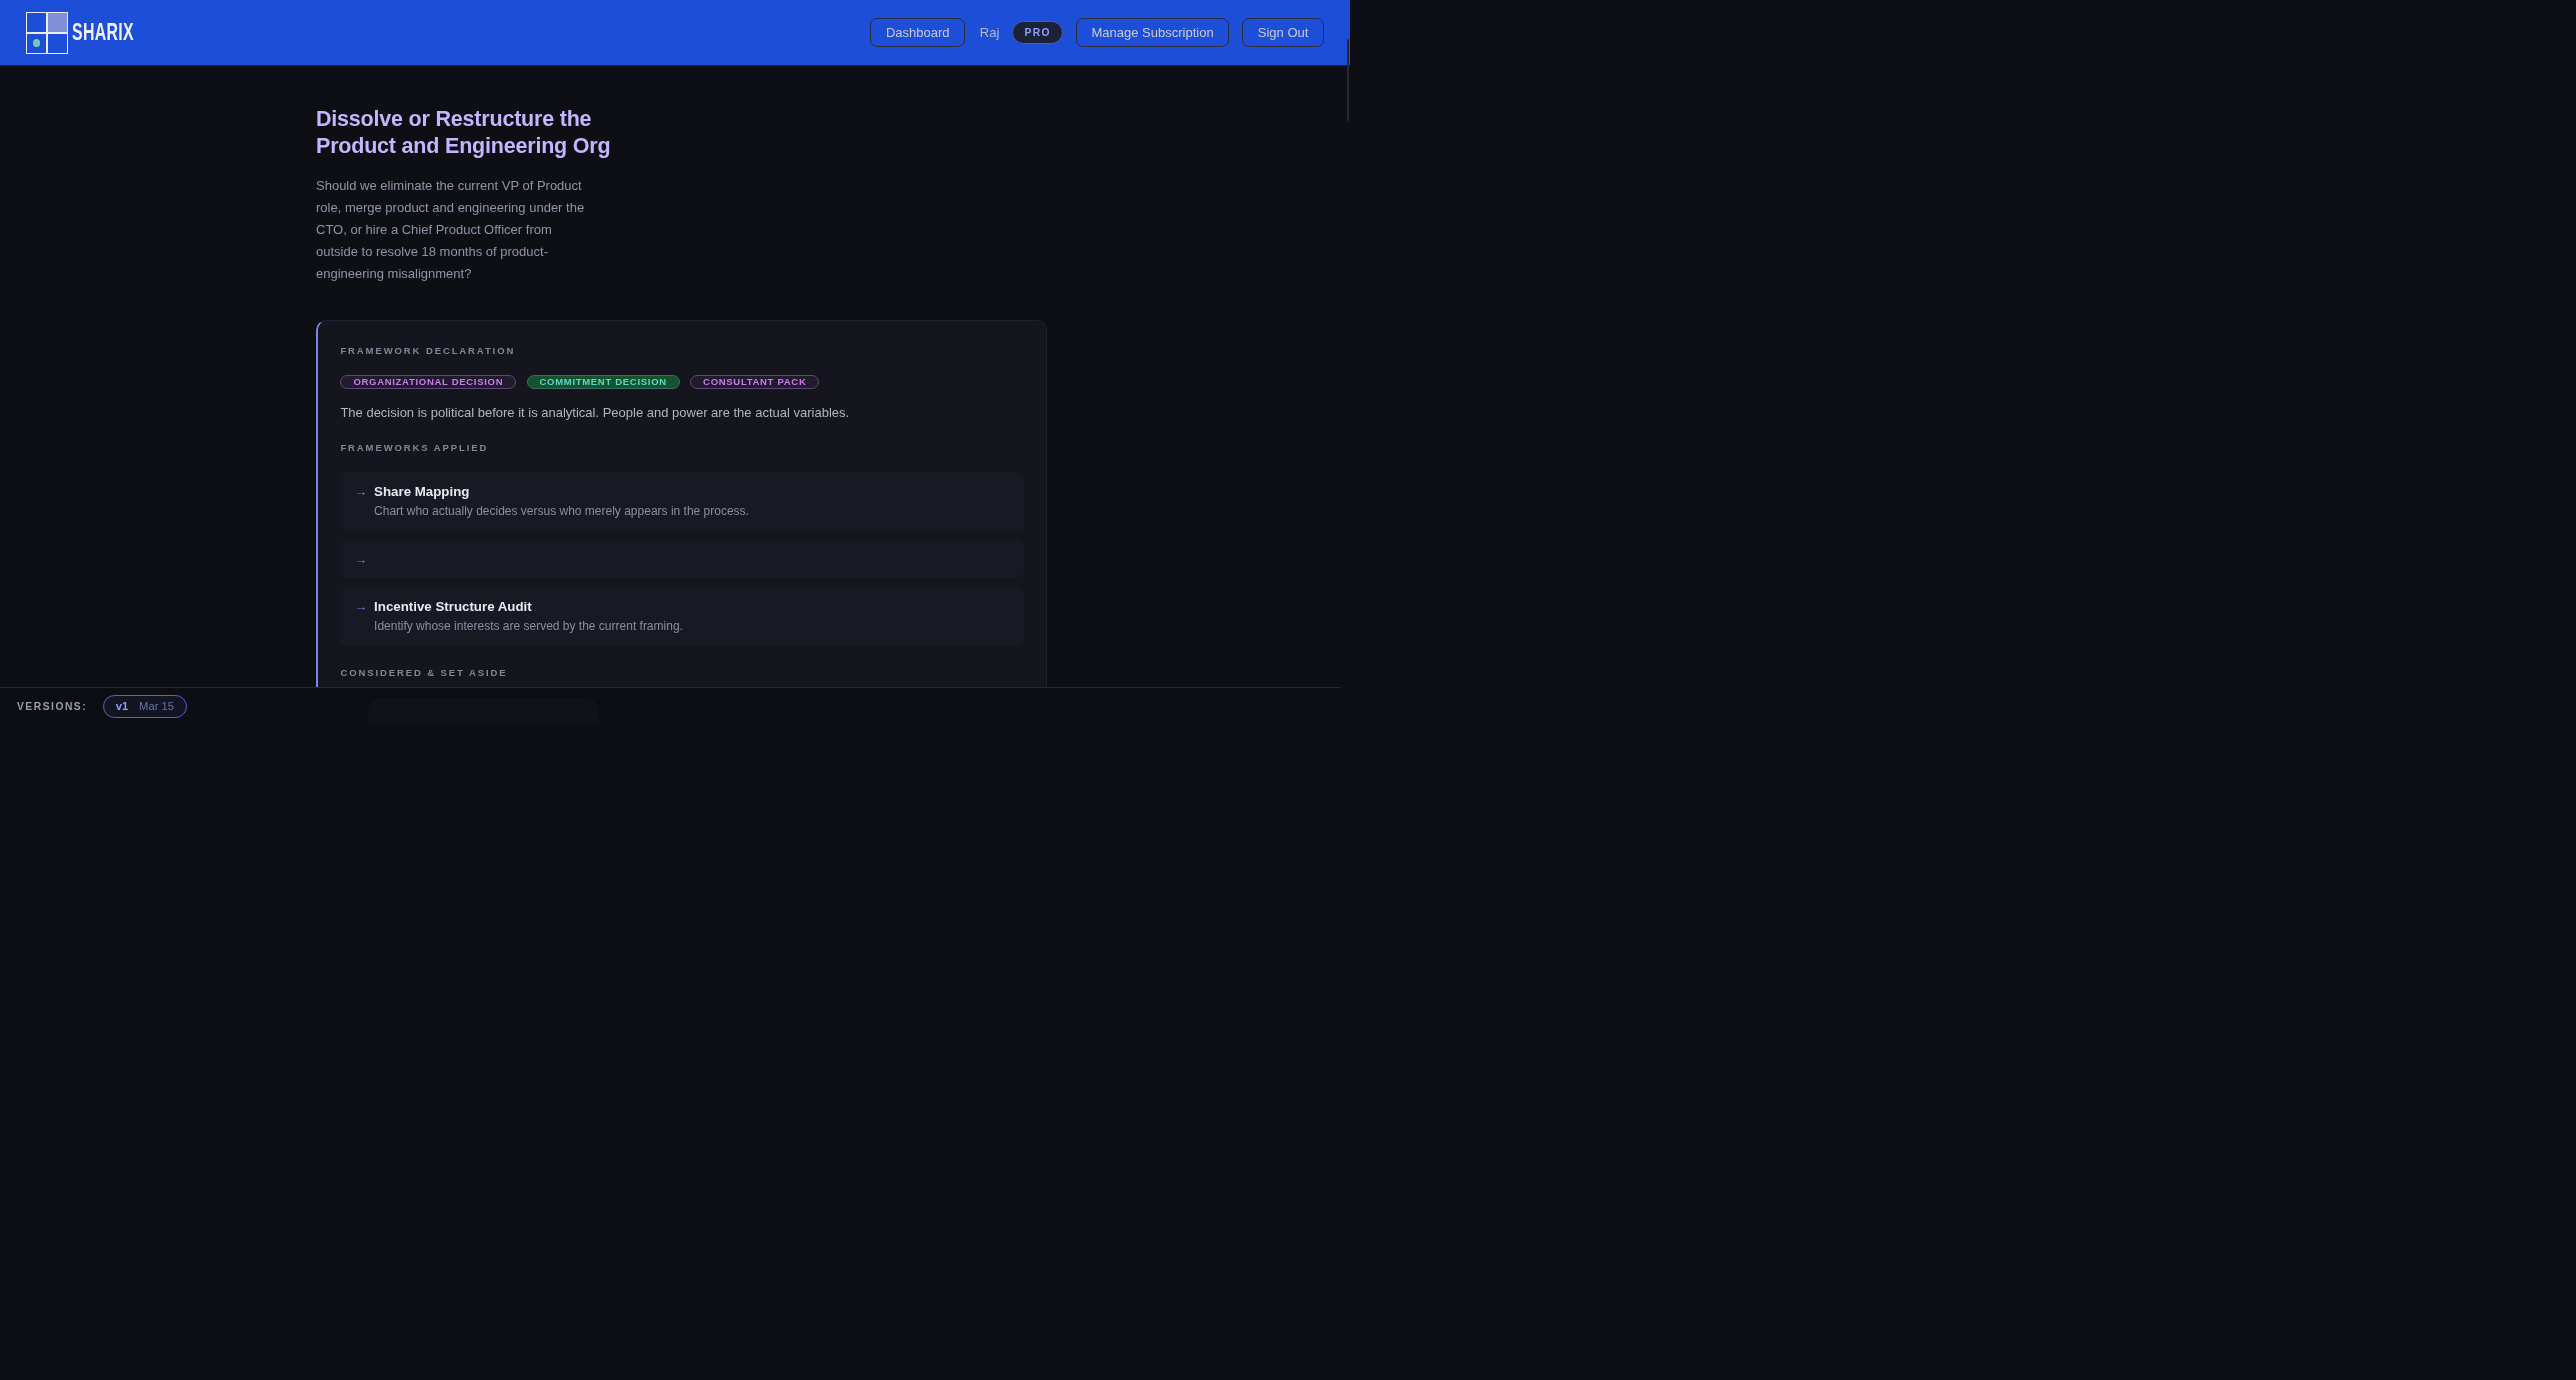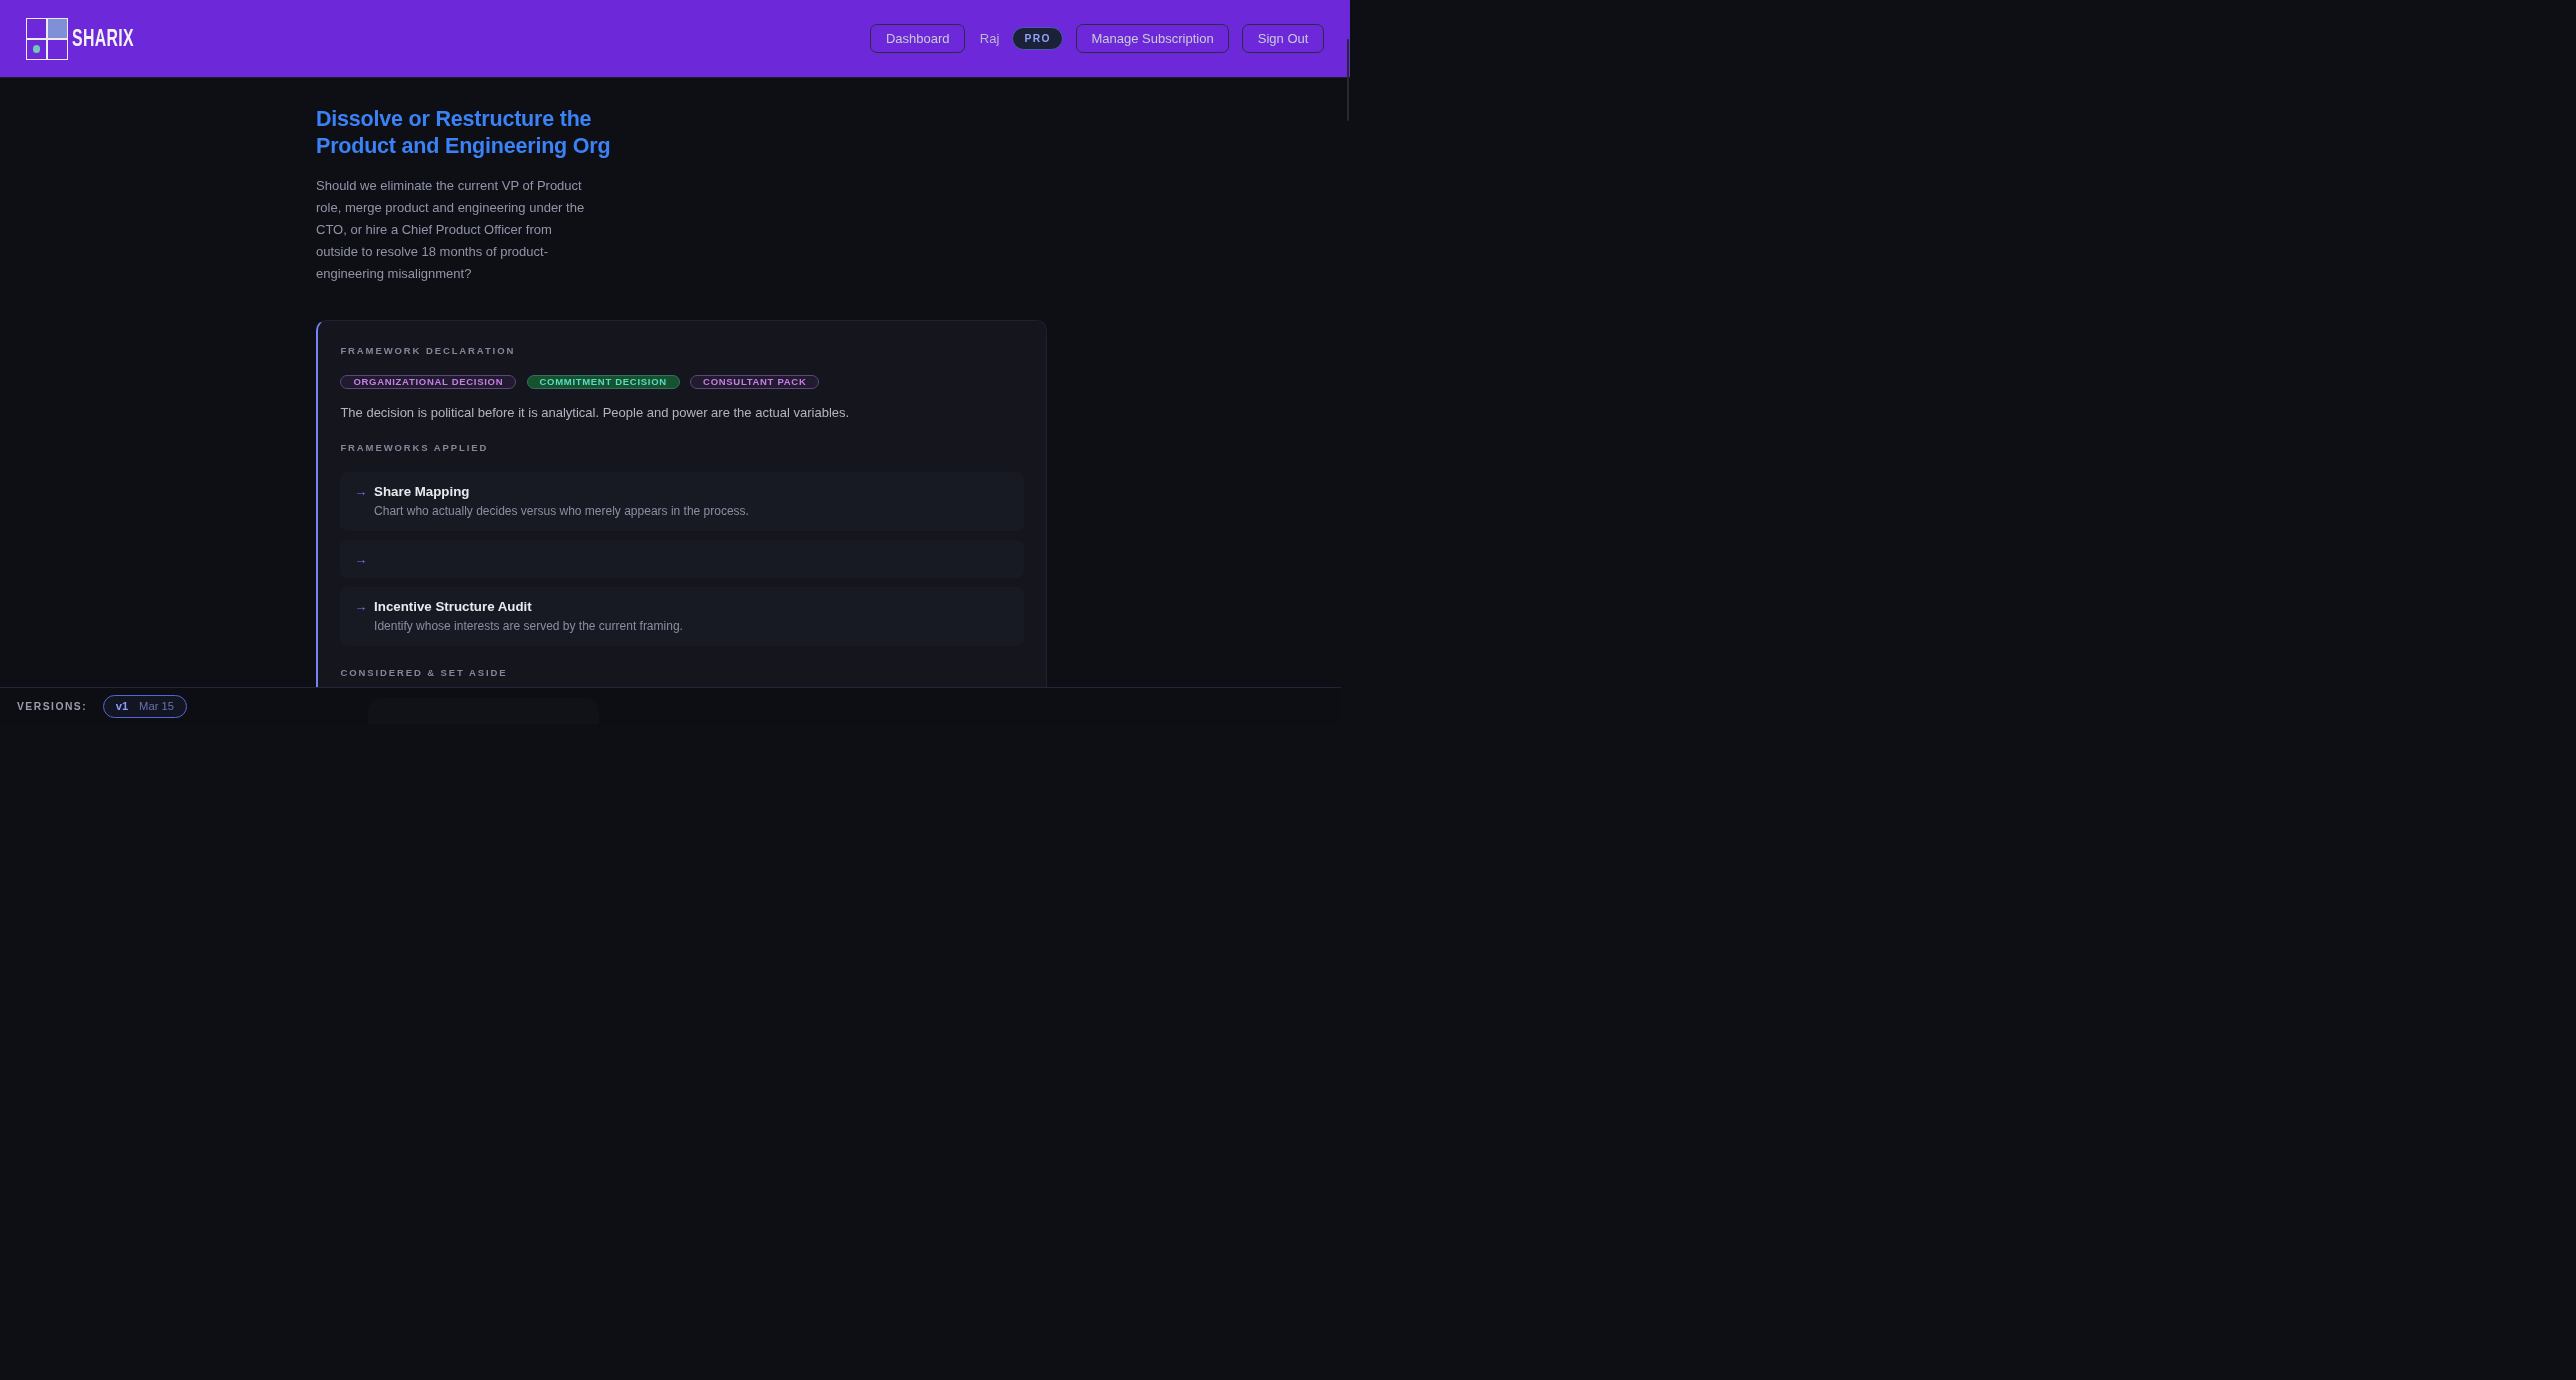"SHARIX" .header { background: #6d28d9 -> #1d4ed8; height: 78px -> 66px }
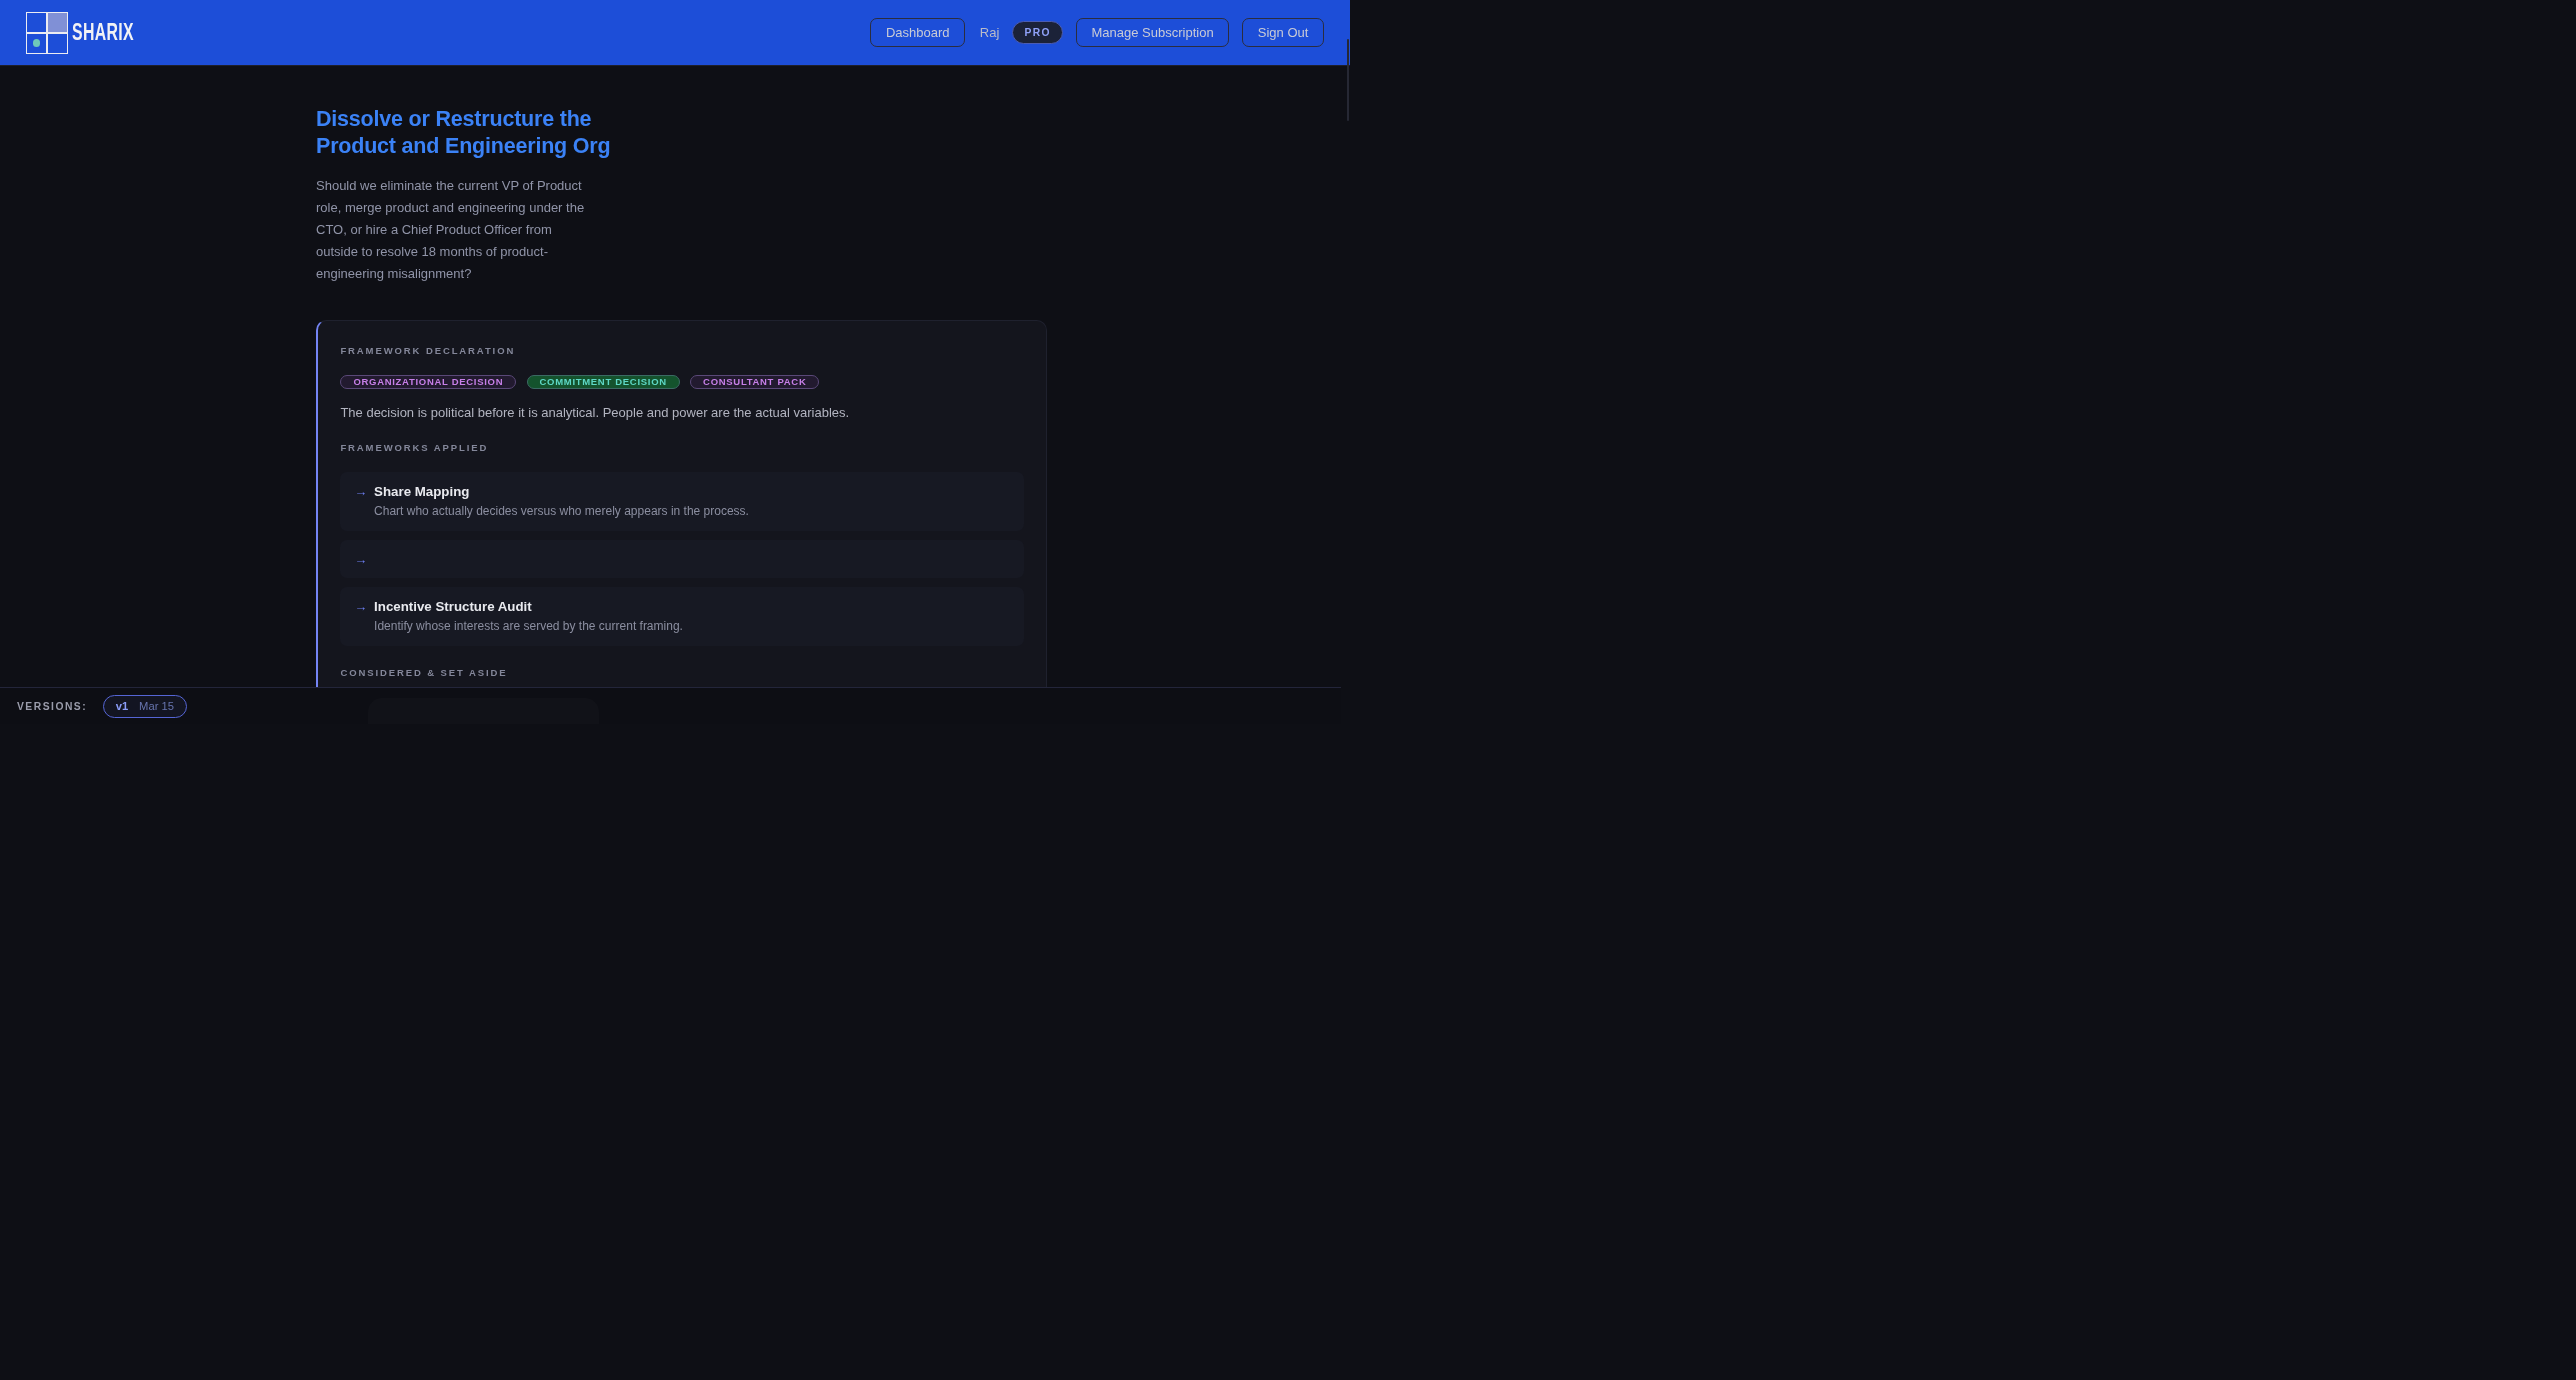"Dissolve or Restructure the" .page-title { color: #3b82f6 -> #c4b5fd }
